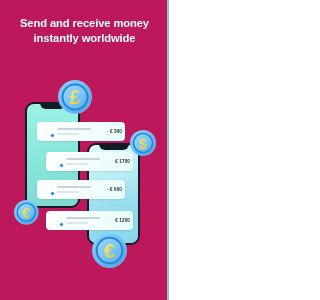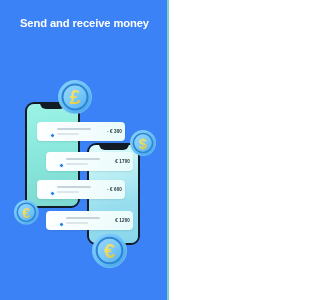"Send and receive money" #stage { background: #3b82f6 -> #be185d }
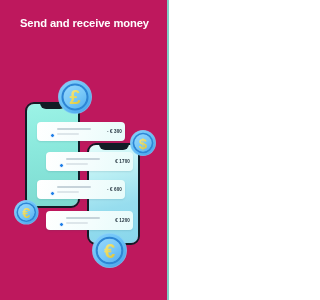"instantly worldwide" div { html: none -> <div>instantly worldwide</div> }
